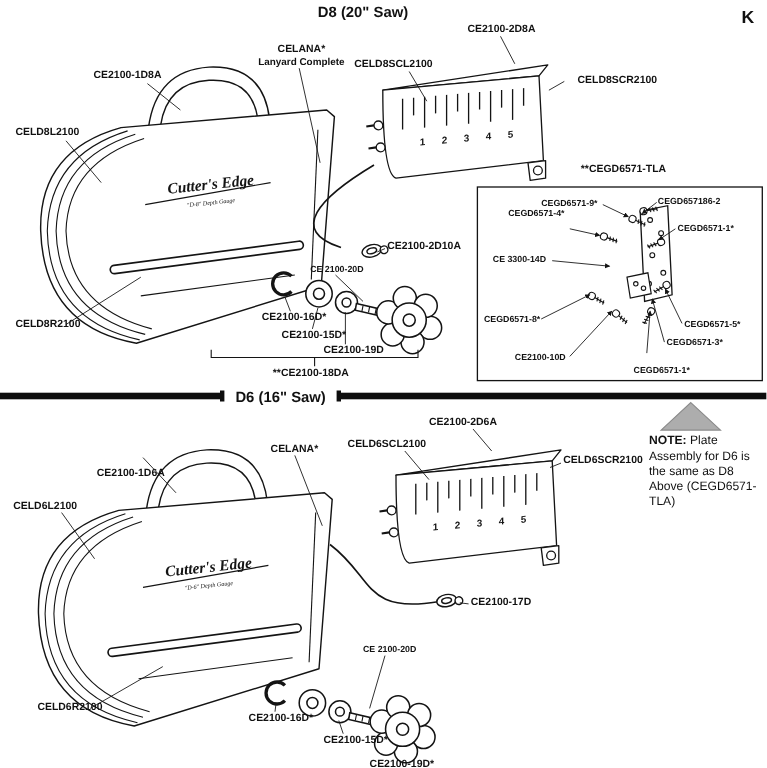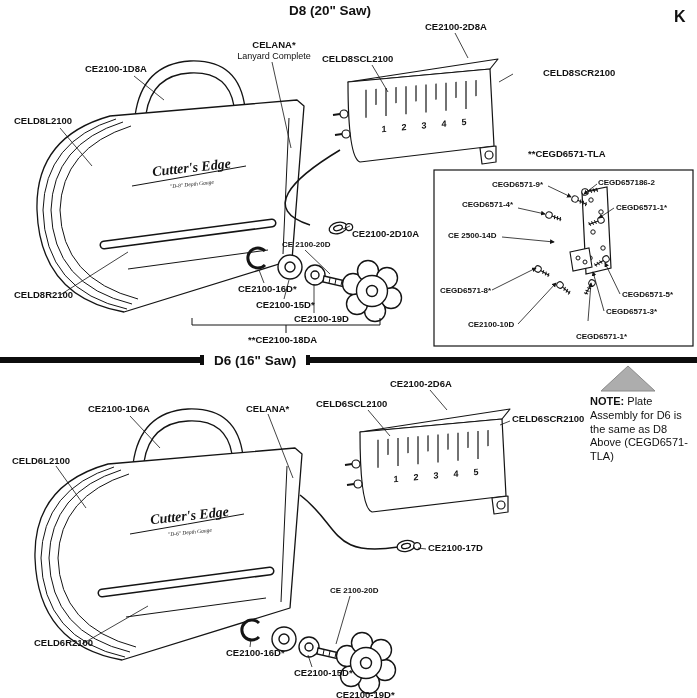"Lanyard Complete" .lbl .thin { font-weight: normal -> bold }
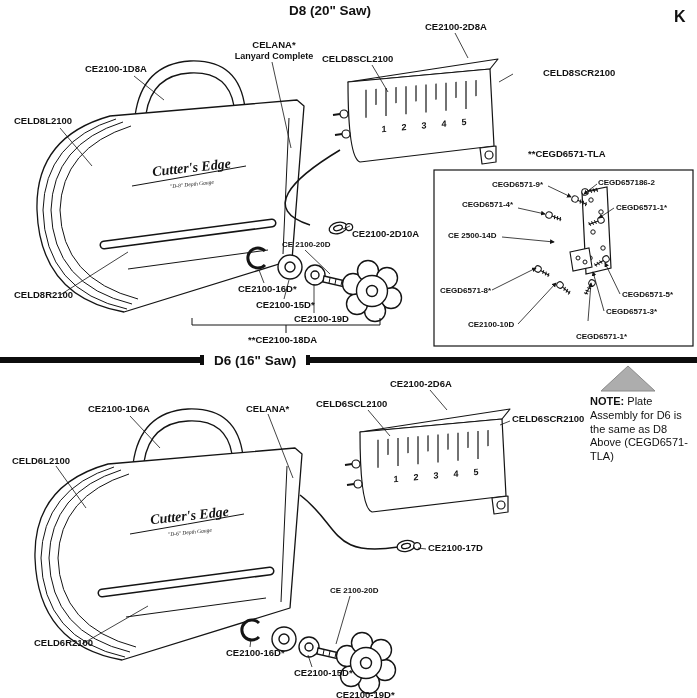"CELD8SCR2100" span.lbl { left: 543px -> 525px }
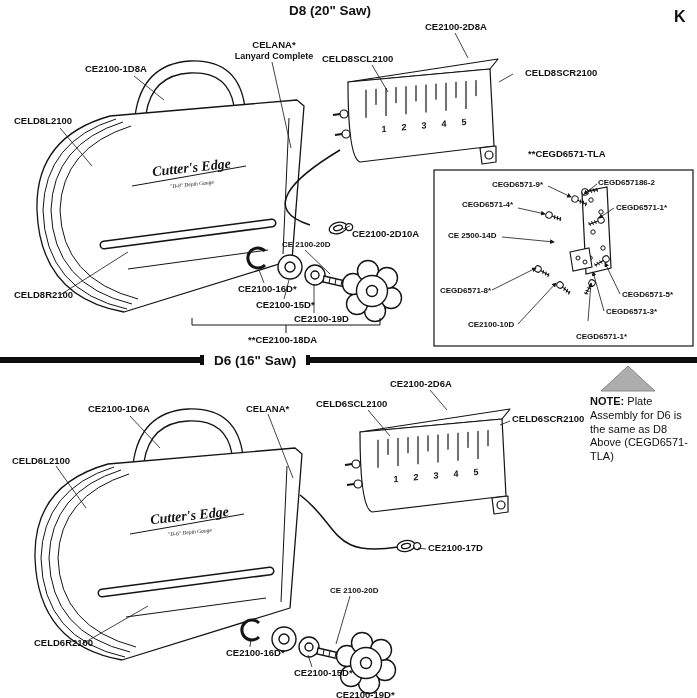"CEGD6571-4*" span.lbl { top: 200px -> 189px }
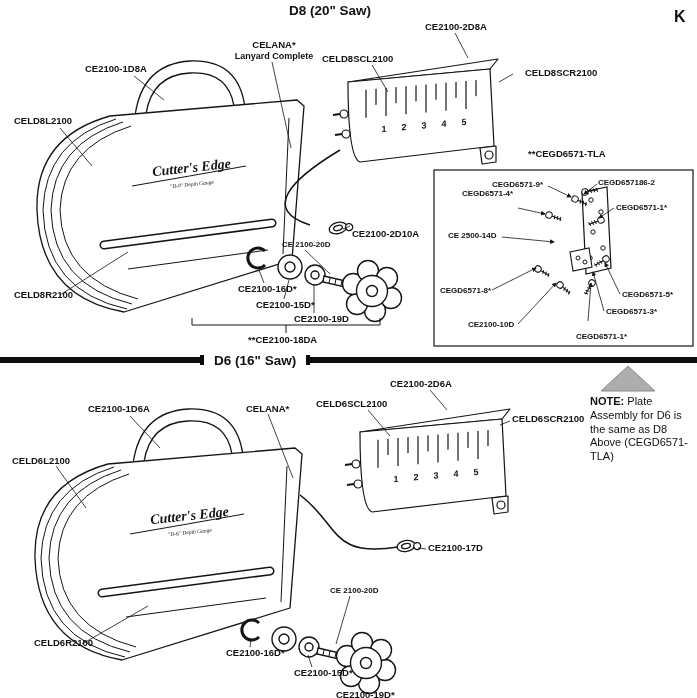"CE2100-2D10A" span.lbl { top: 229px -> 219px }
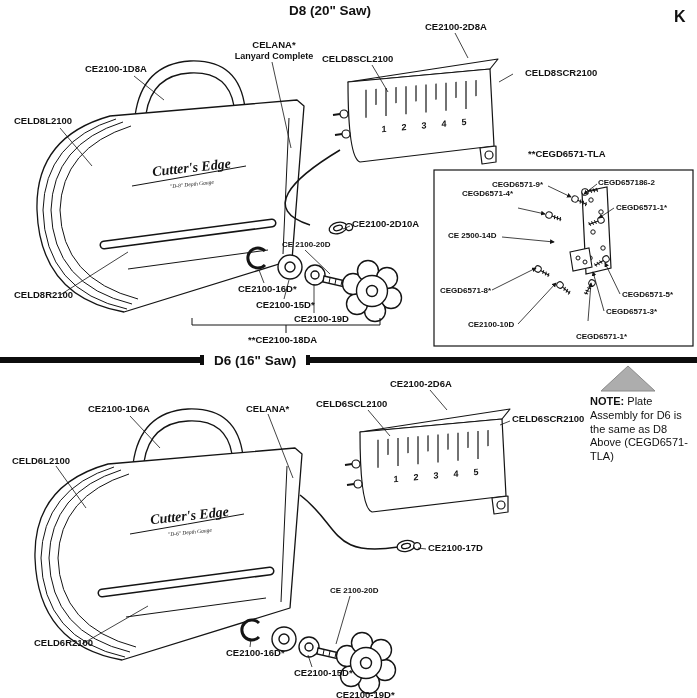"CE 2500-14D" span.lbl { text: 2500-14D -> 3300-14D }
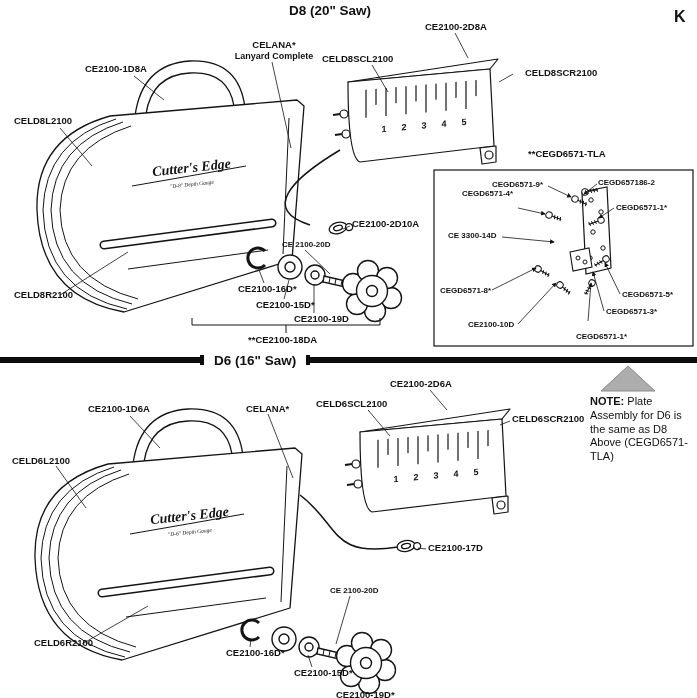"CE2100-1D6A" span.lbl { top: 404px -> 426px }
